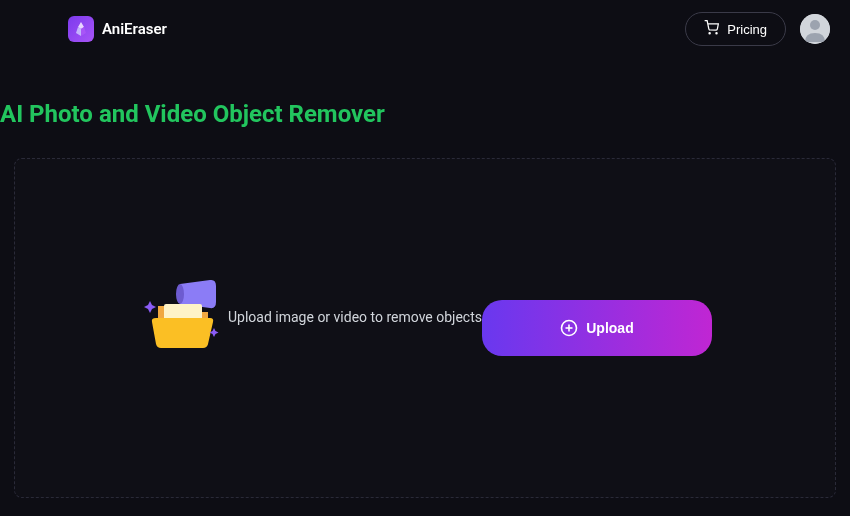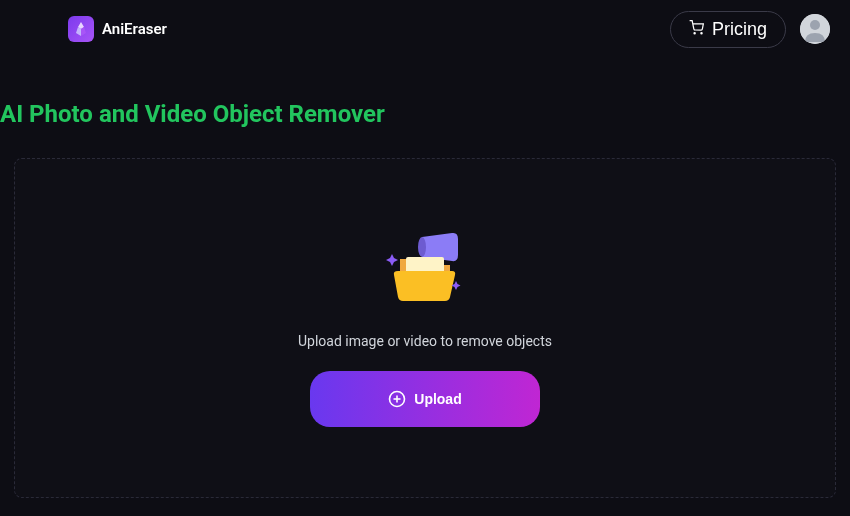"Pricing" .pricing-btn { font-size: 18px -> 13px }
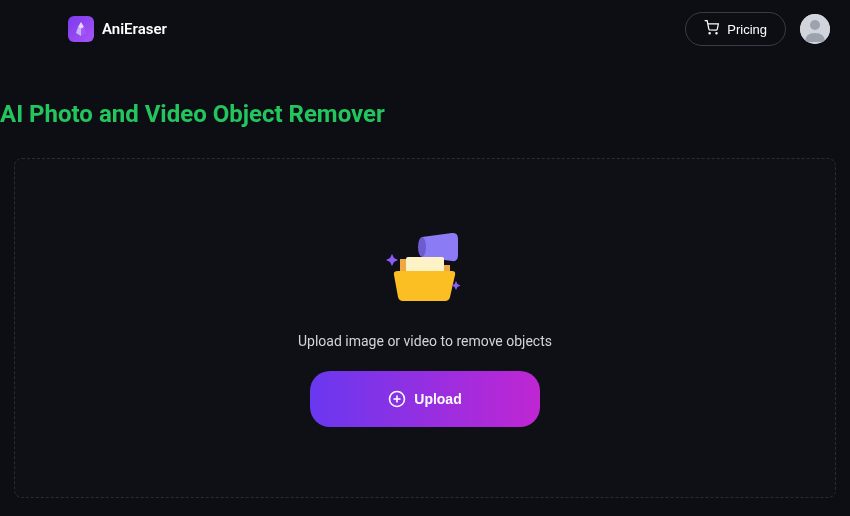"Upload image or video to" .upload-zone { flex-direction: column -> row }
